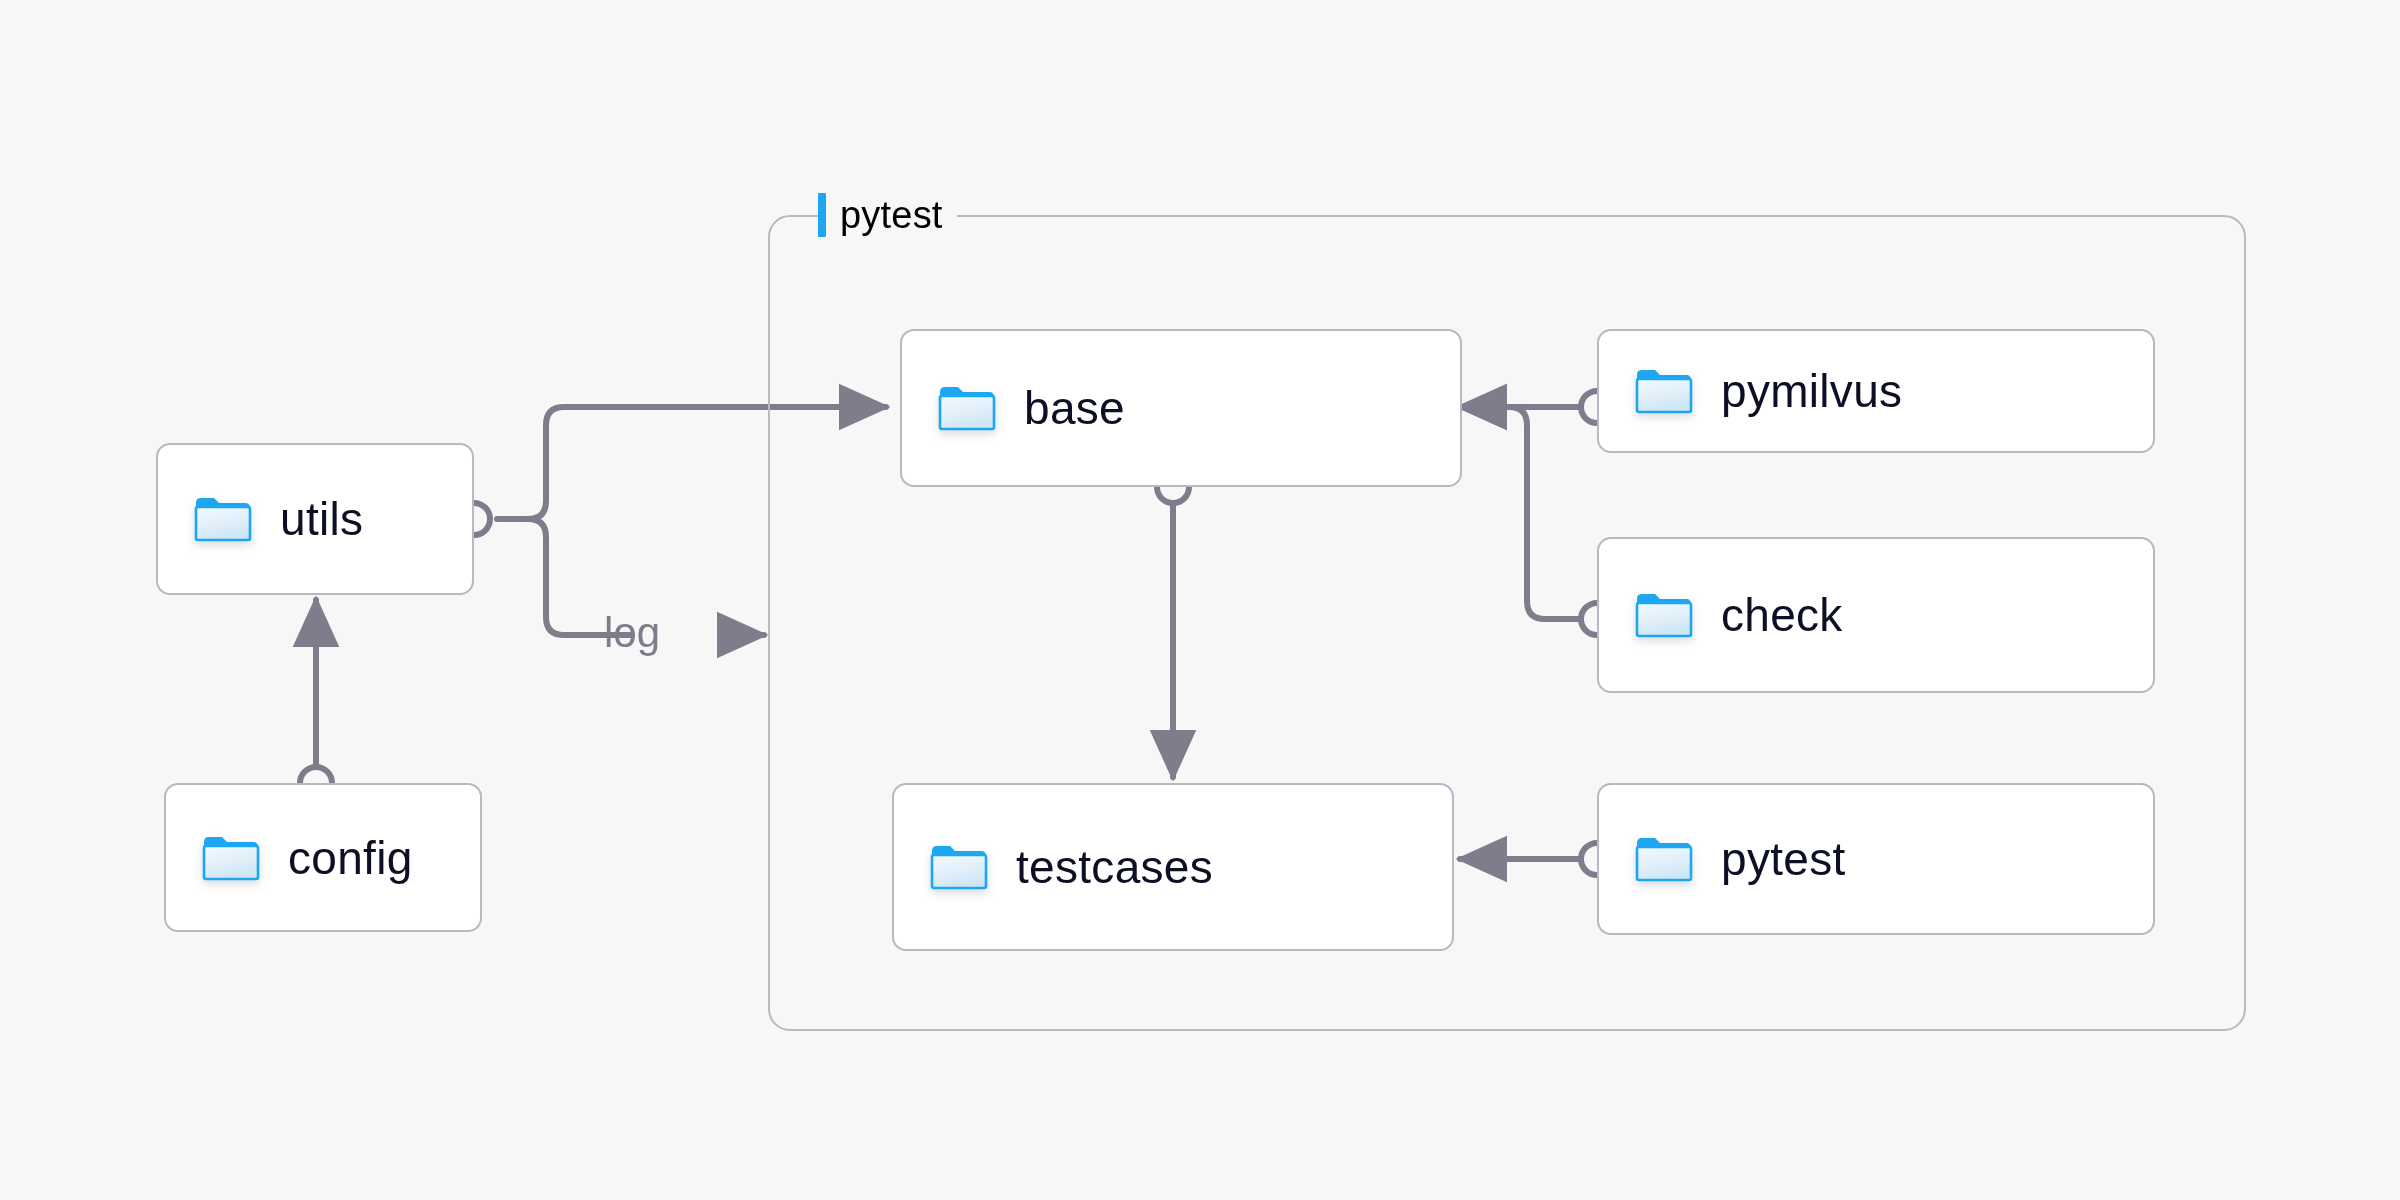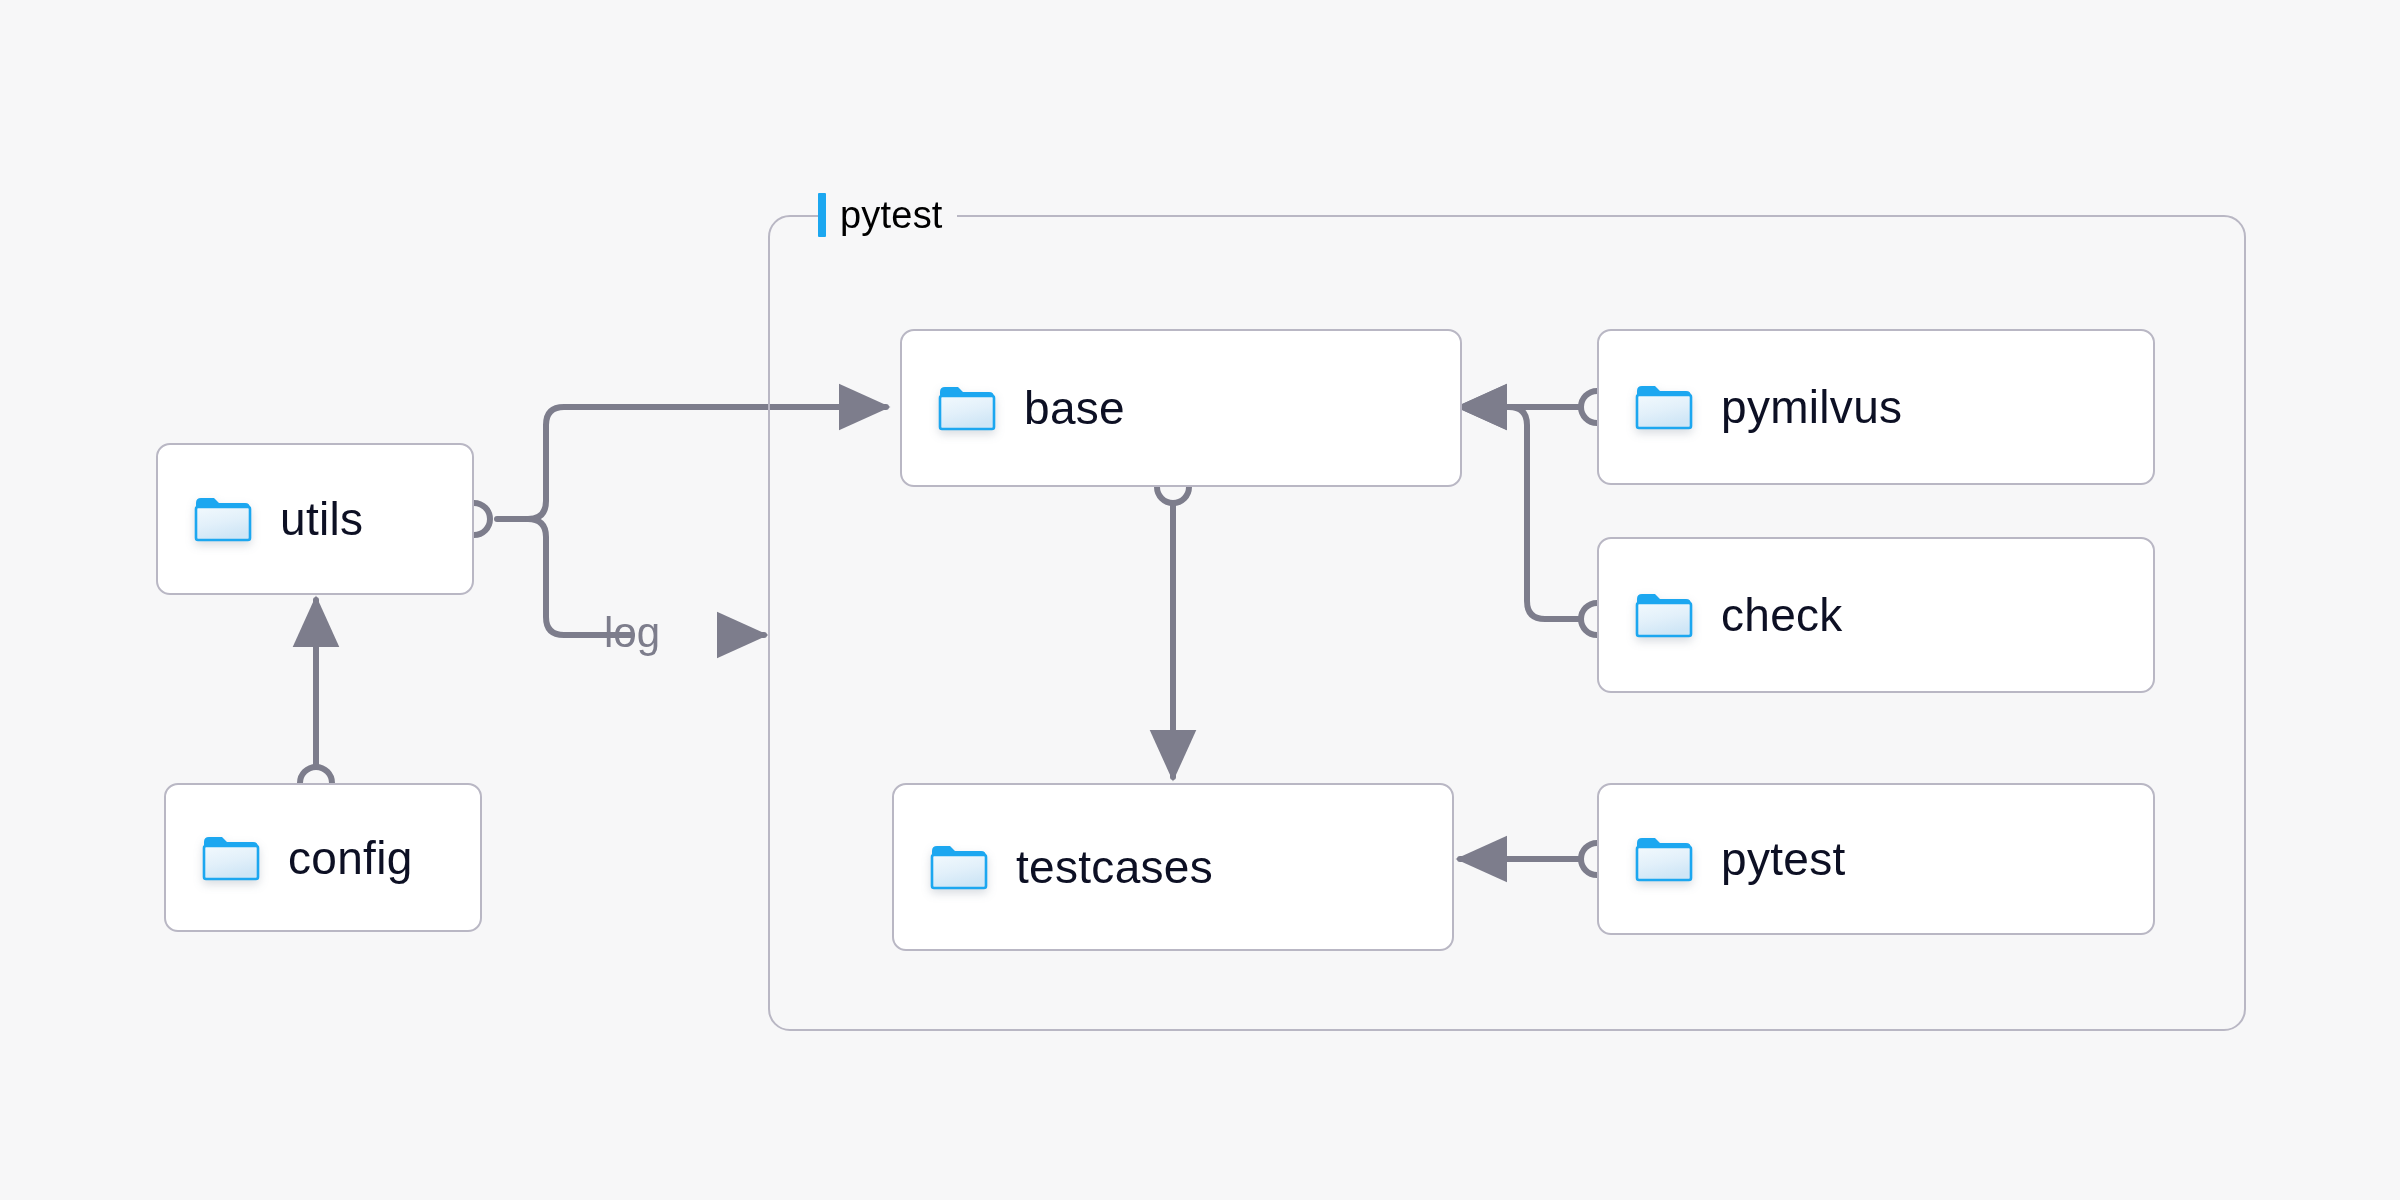"pymilvus" div.node { height: 156px -> 124px }
